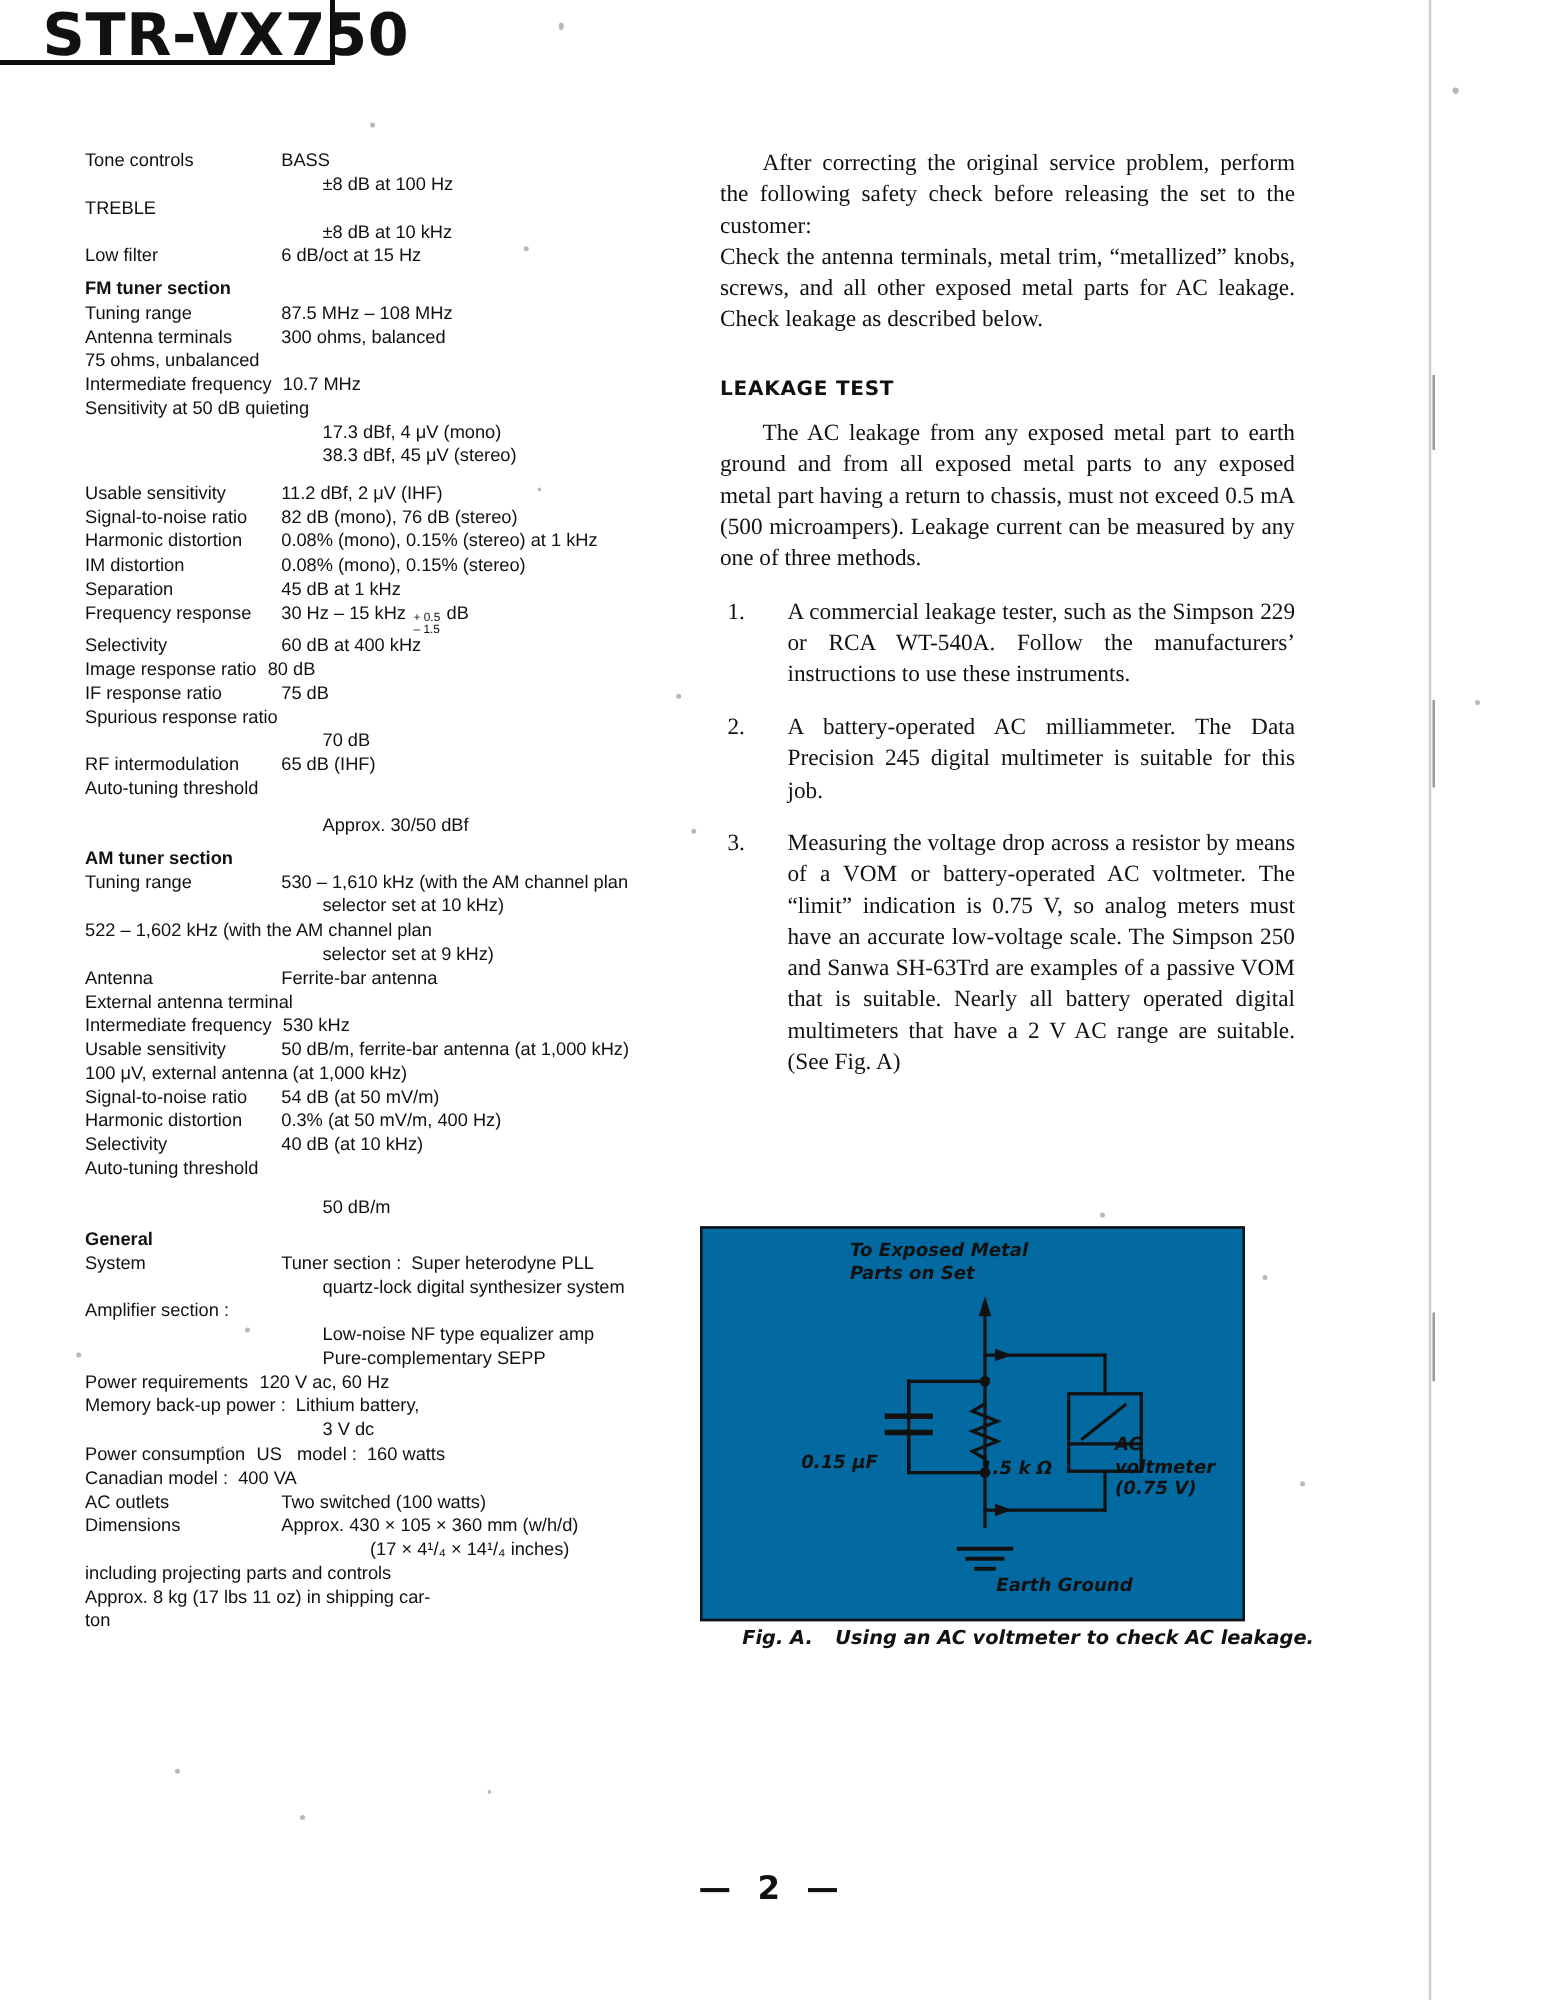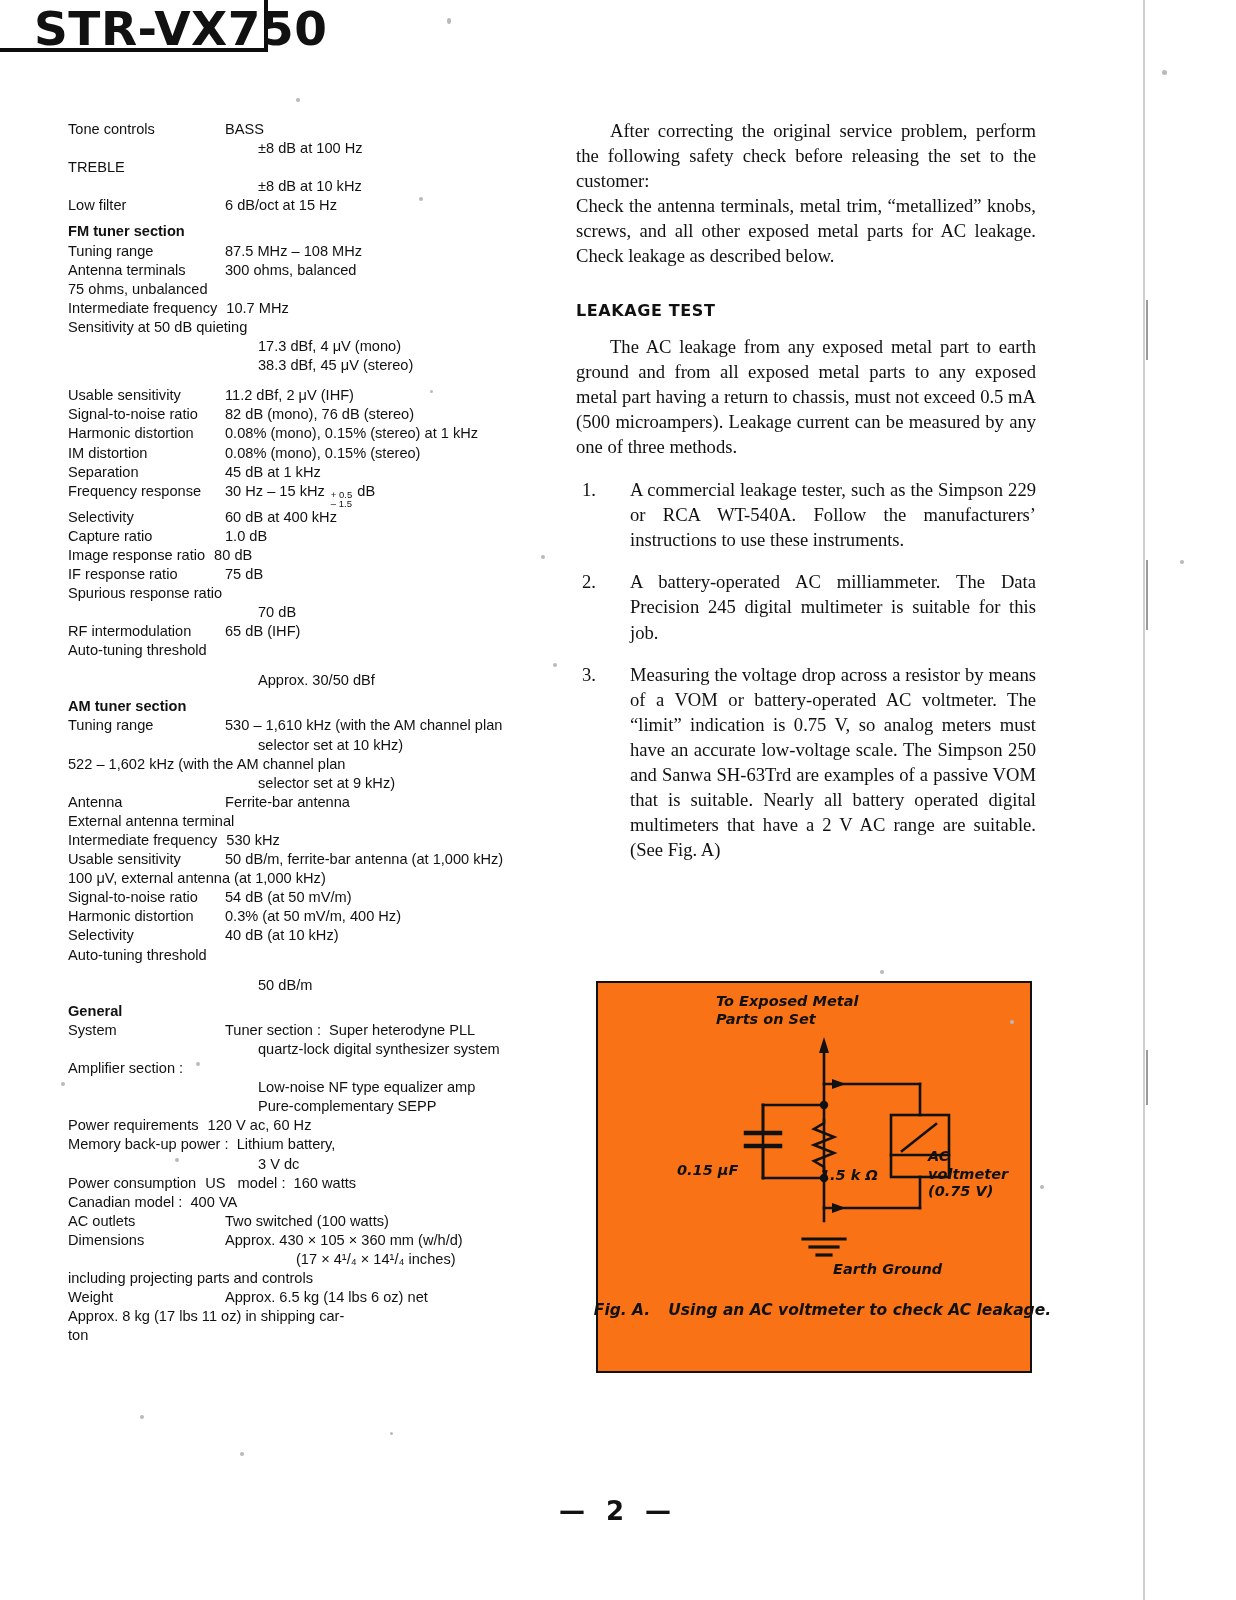"Capture ratio" div.spec-row { html: <div> <span>Capture ratio</span> <span>1.0 dB</span> </div> -> none }
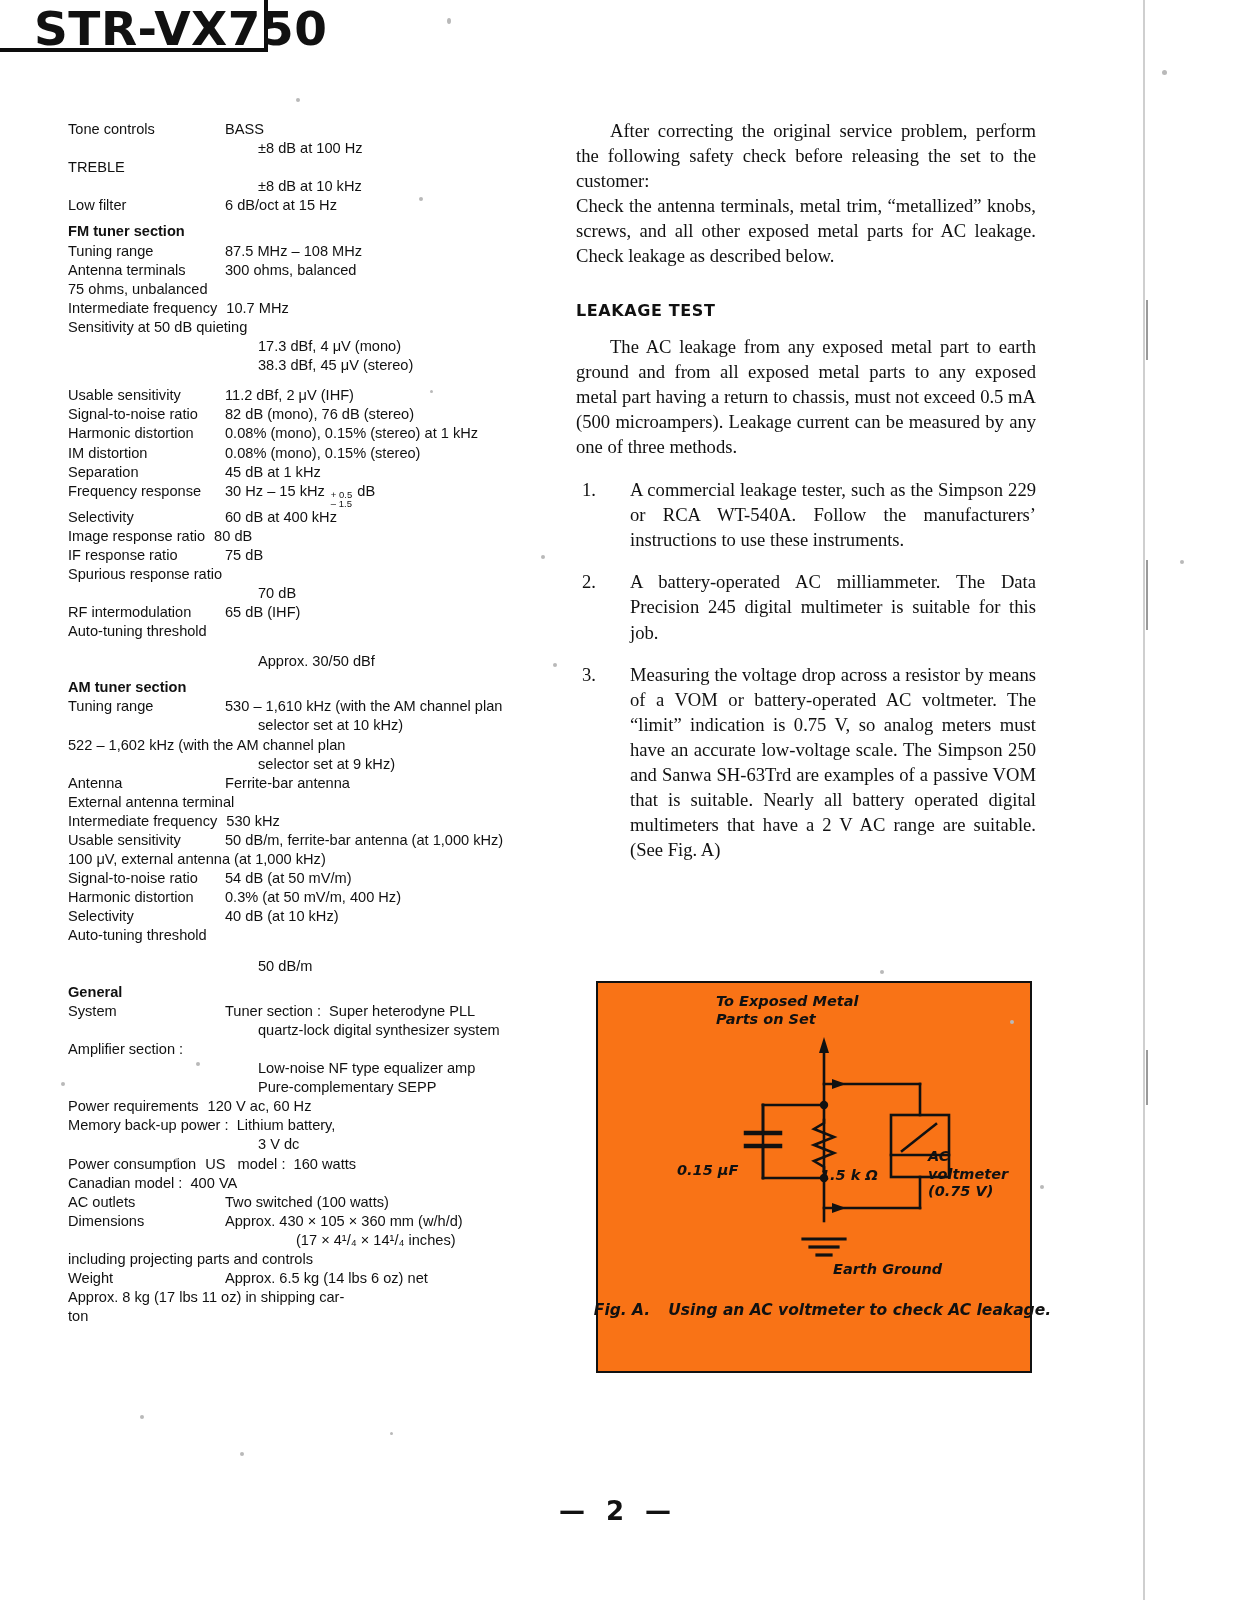"To Exposed Metal" #figure-box { background: #f97316 -> #0369a1; height: 392px -> 316px; left: 596px -> 560px }
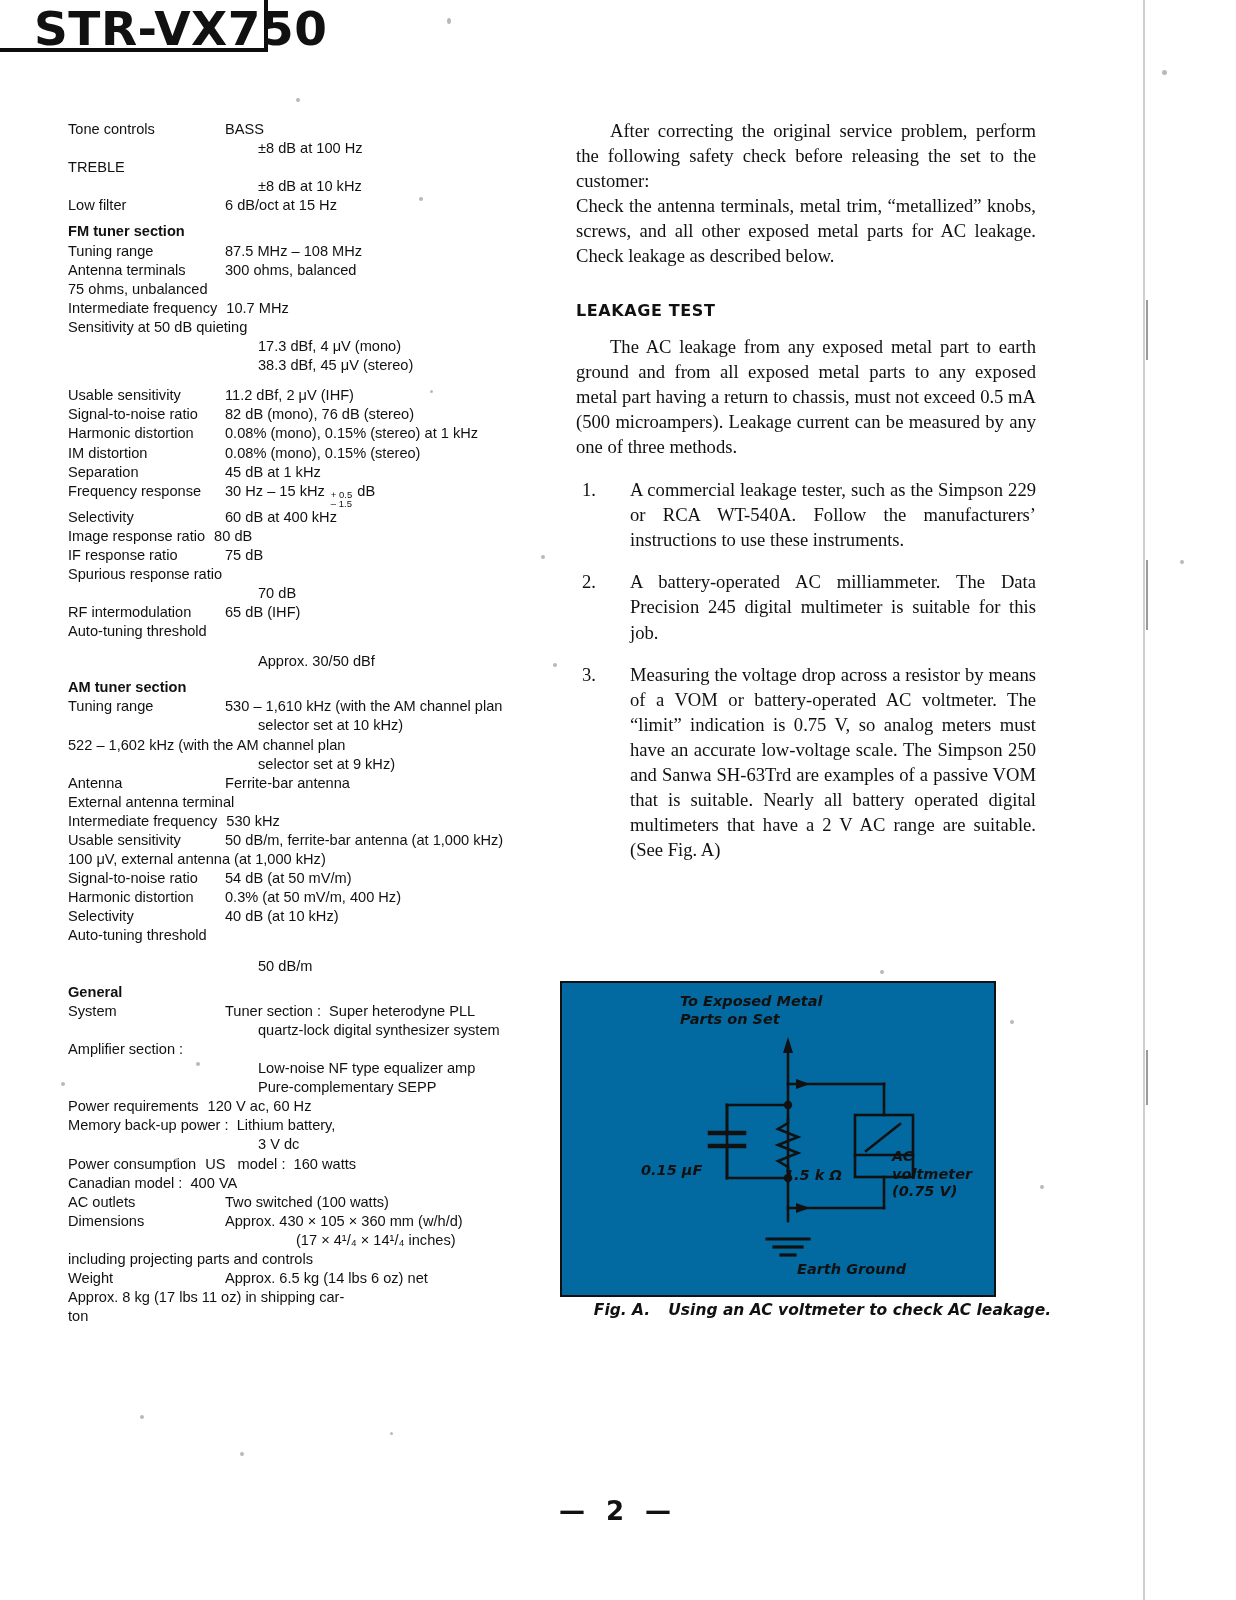"Weight" div.spec-row { html: <div> <span>Weight</span> <span>Approx. 6.5 kg (14 lbs 6 oz) net</span> </div> -> none }
